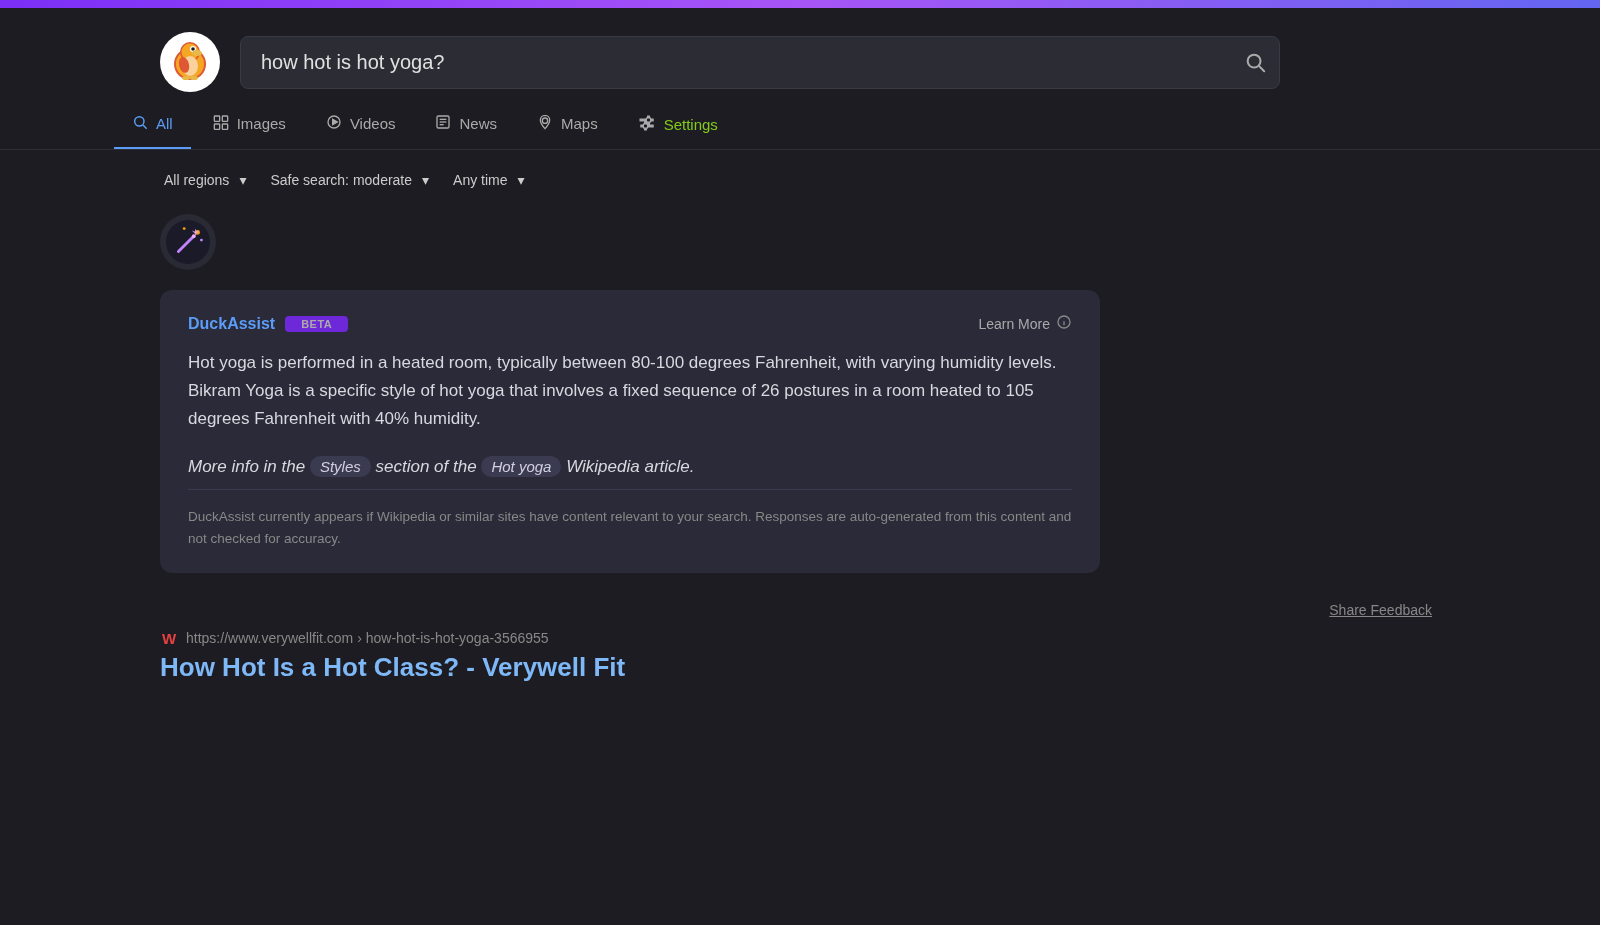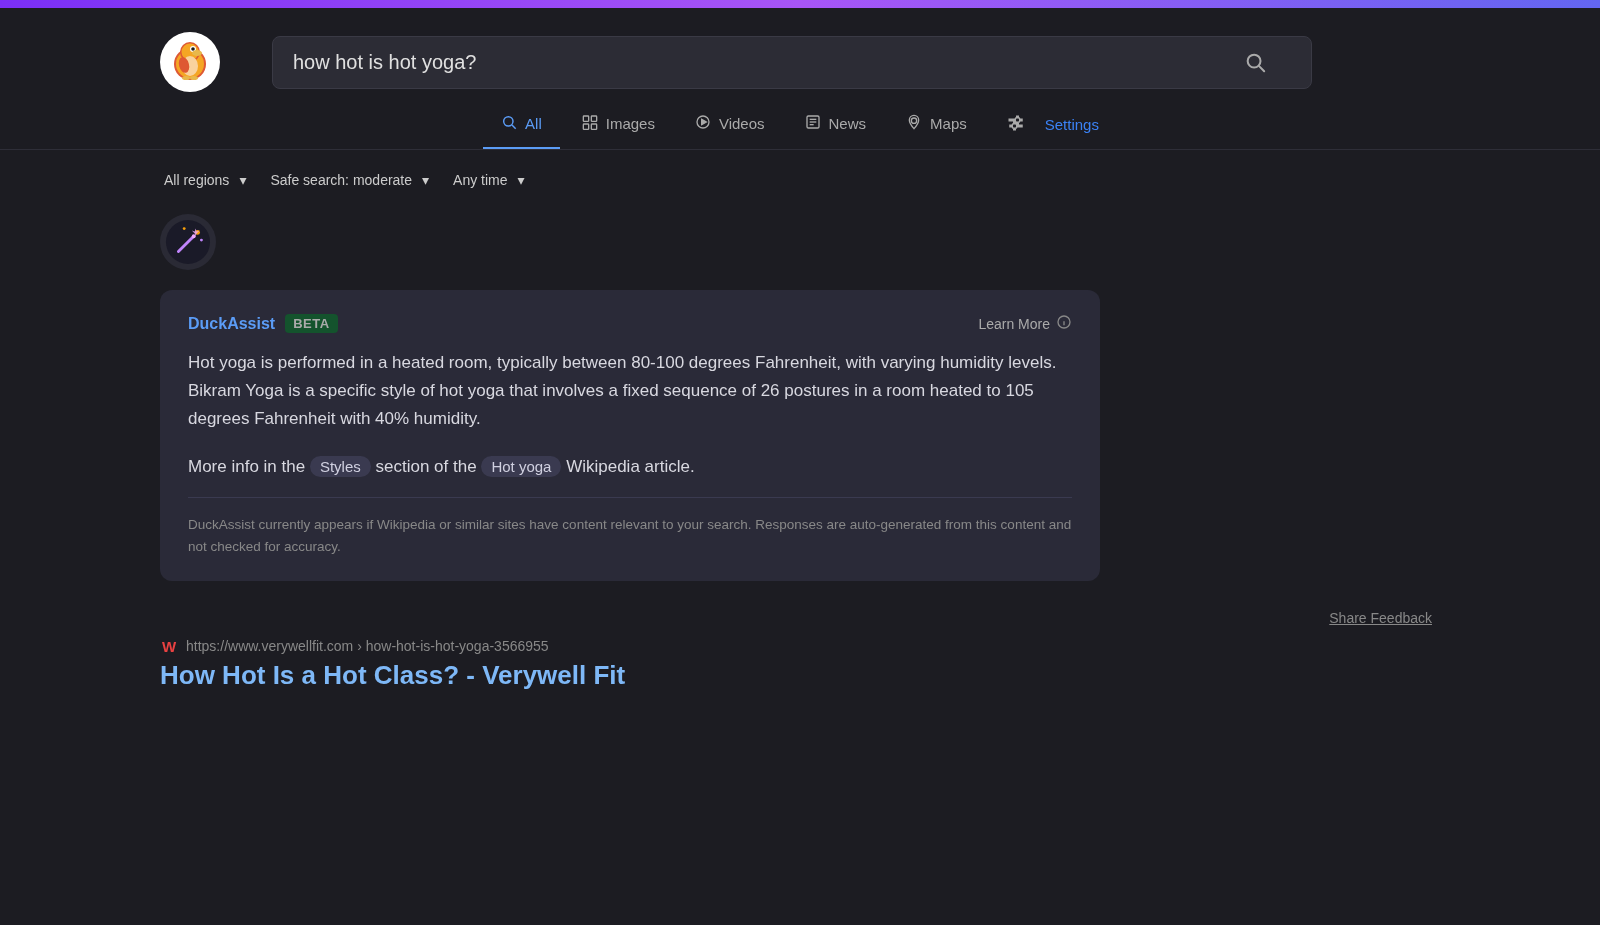"how hot is hot yoga?" .search-input { margin-left: 32px -> none }
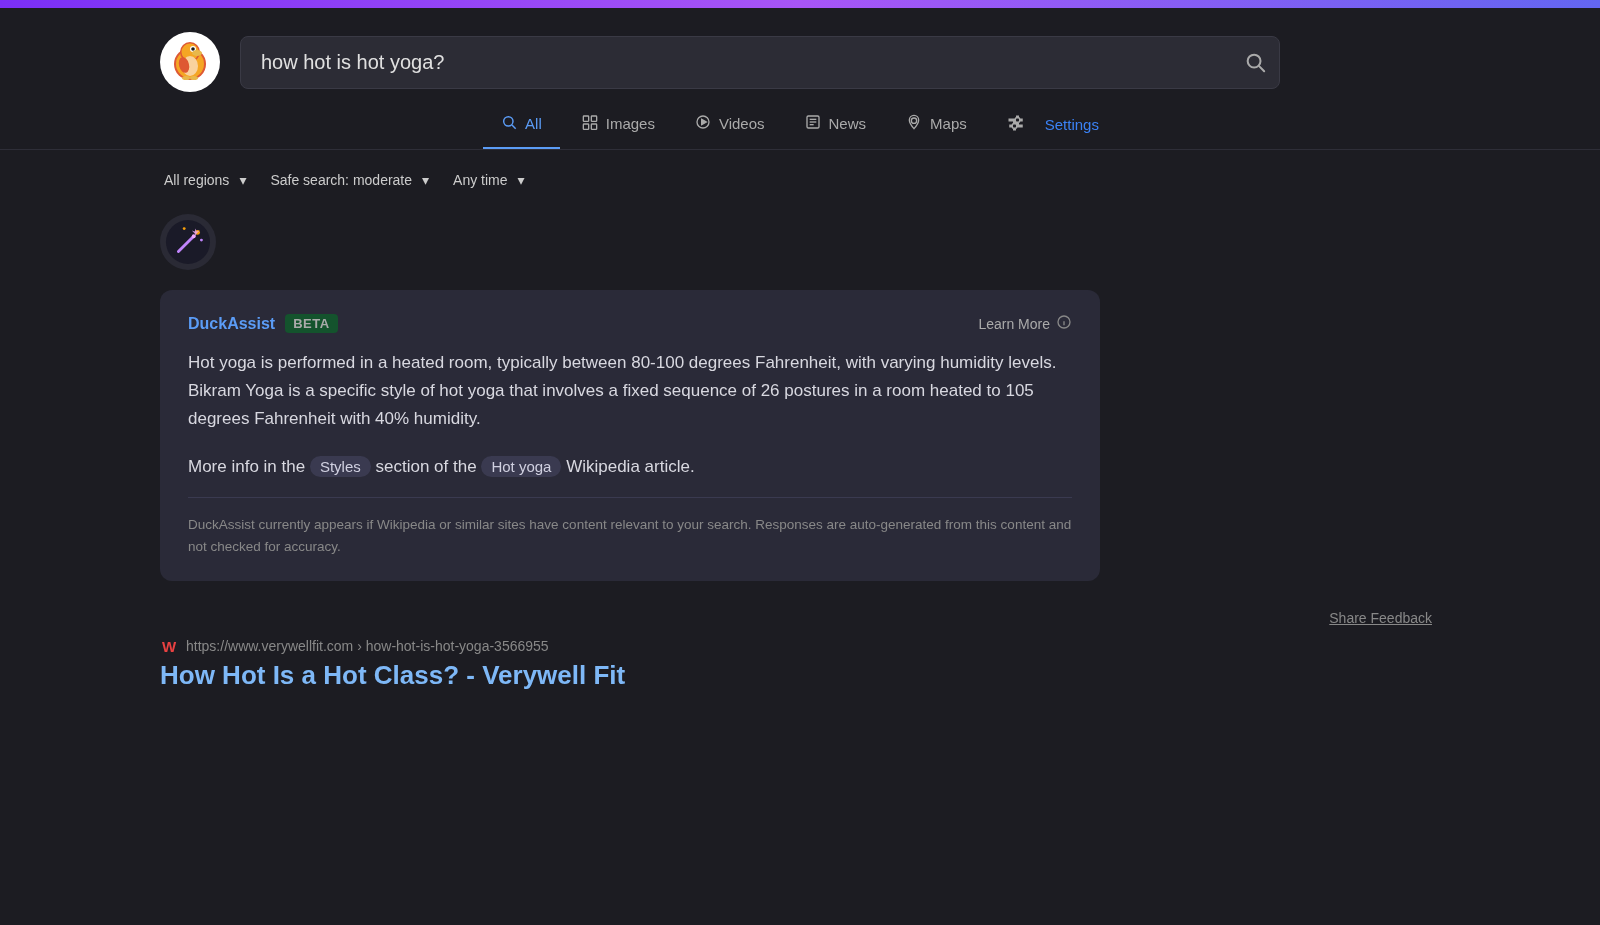"All" .nav-tabs { justify-content: center -> flex-start }
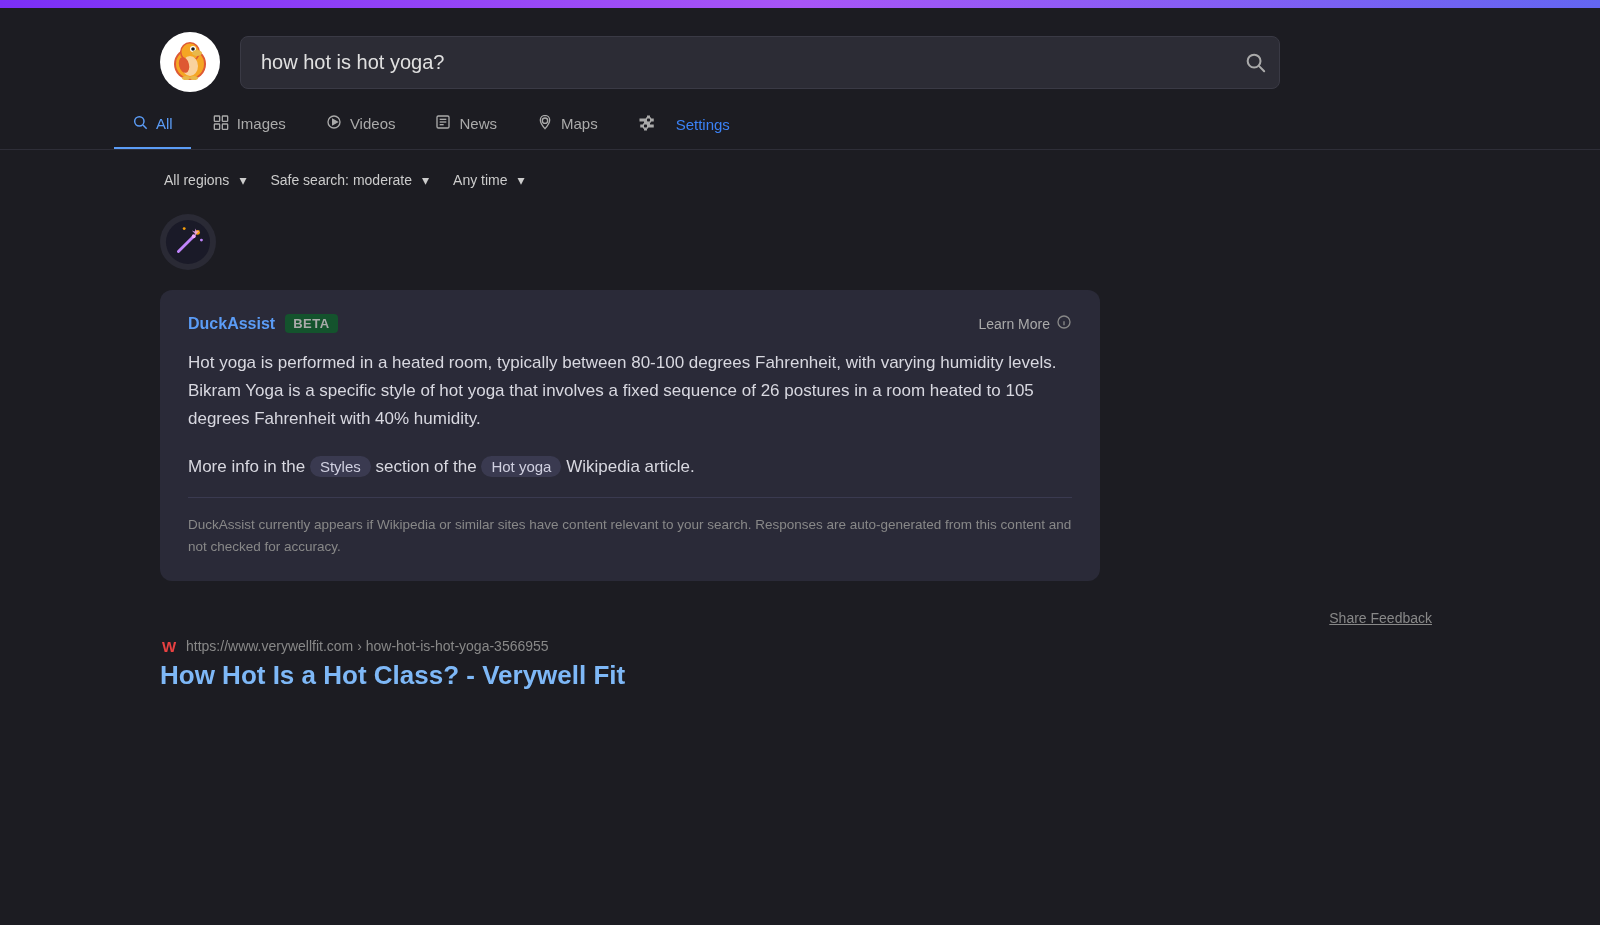"Settings" .nav-settings { color: #3b82f6 -> #84cc16; gap: 20px -> 8px }
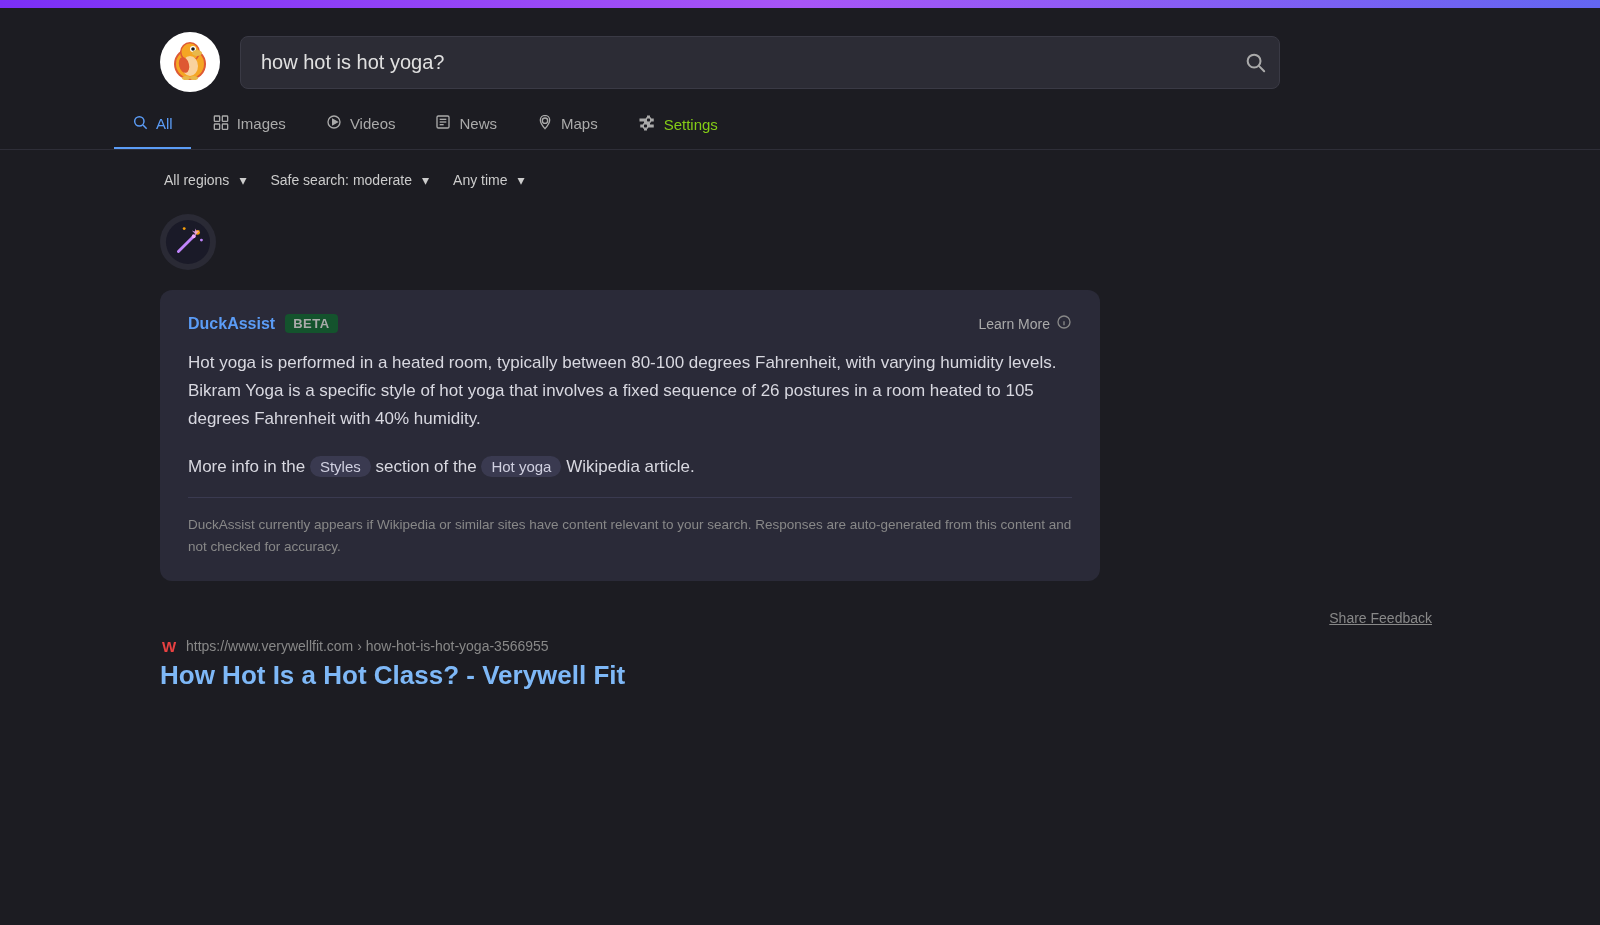"BETA" .beta-badge { background: #14532d -> #6d28d9; font-size: 13px -> 11px; padding: 2px 8px -> 2px 16px }
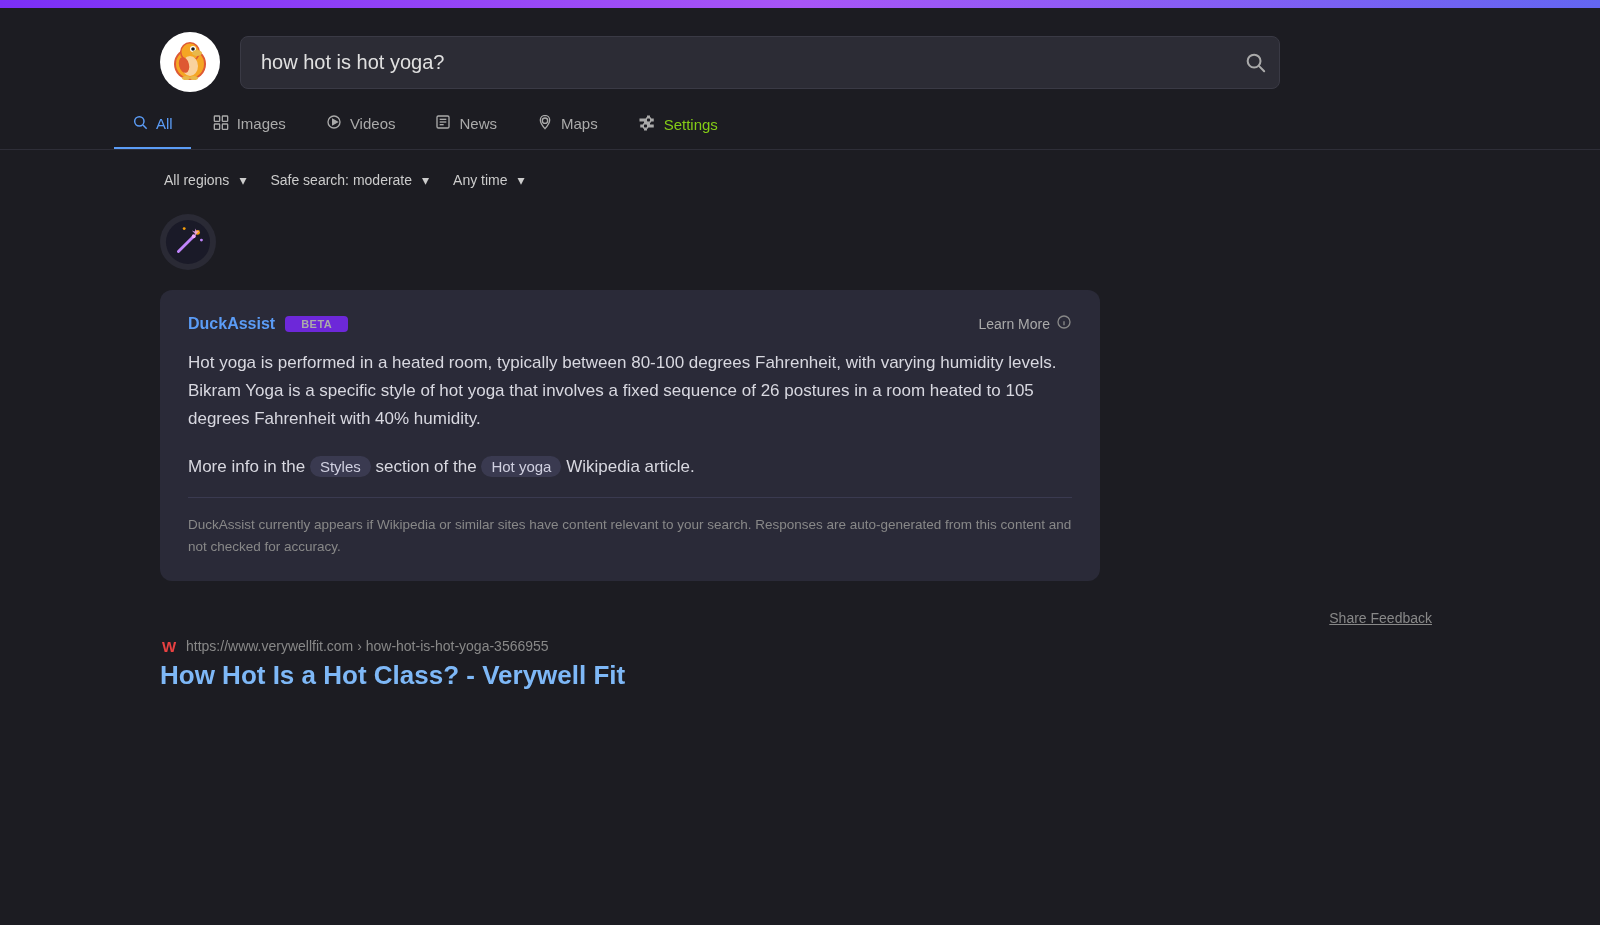"More info in the Styles" .duckassist-links-line { font-style: none -> italic; margin-bottom: 16px -> 8px }
